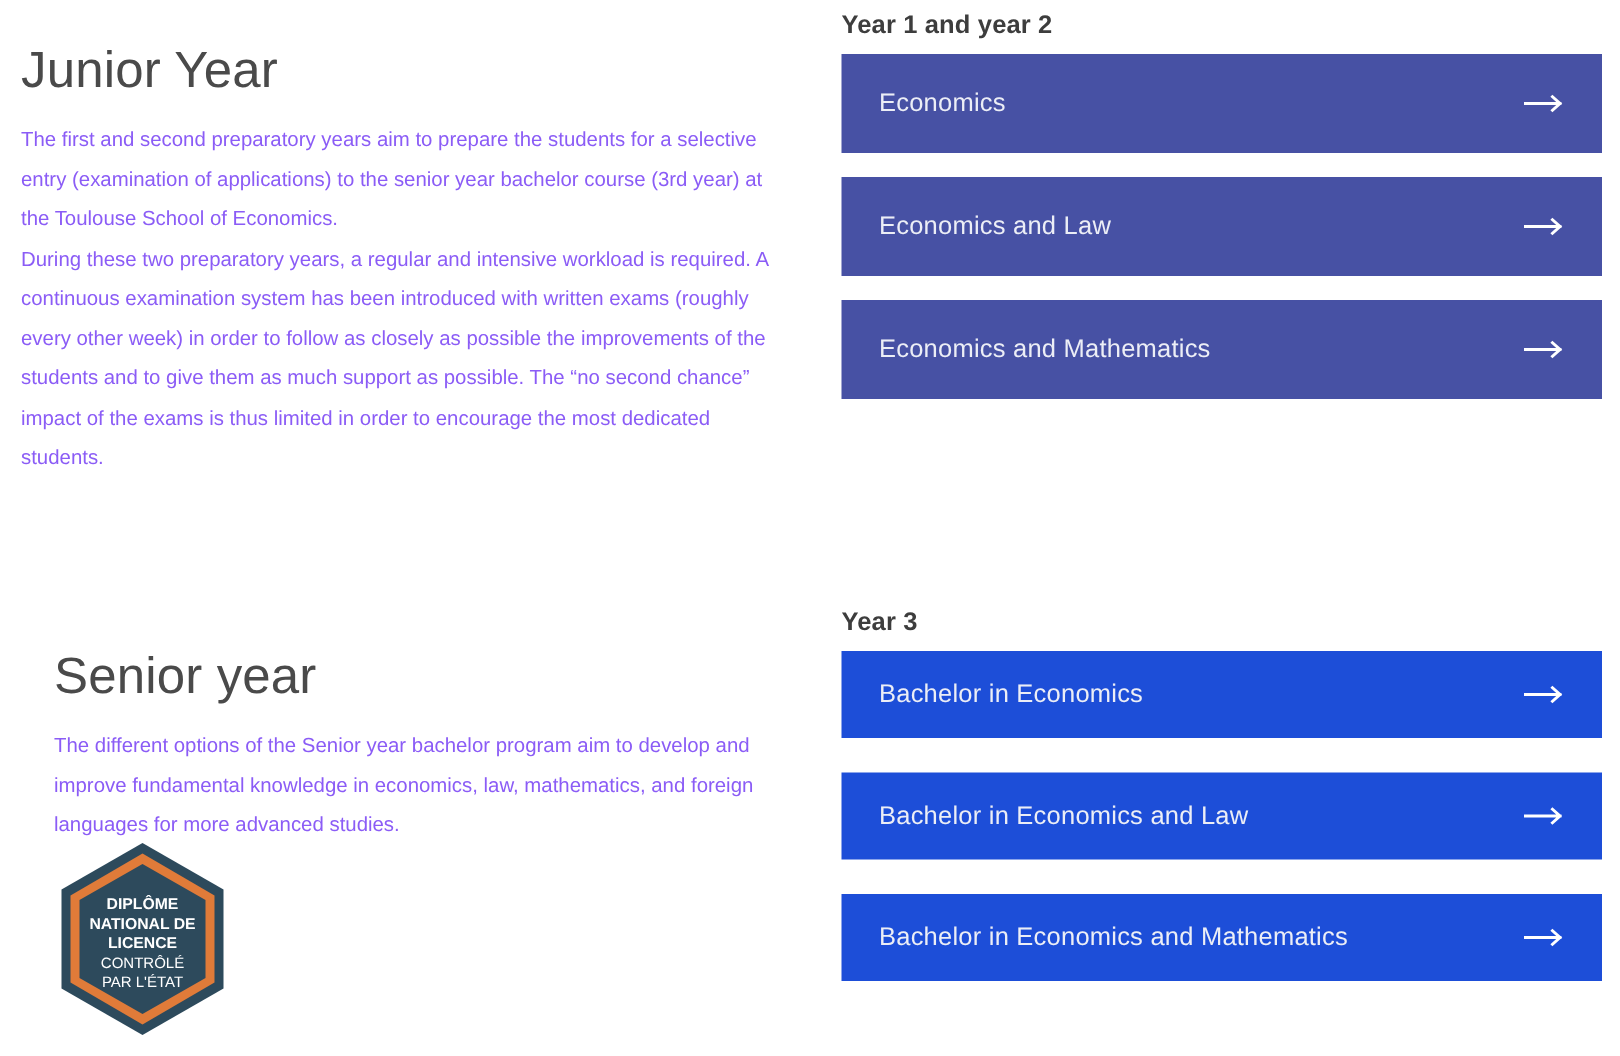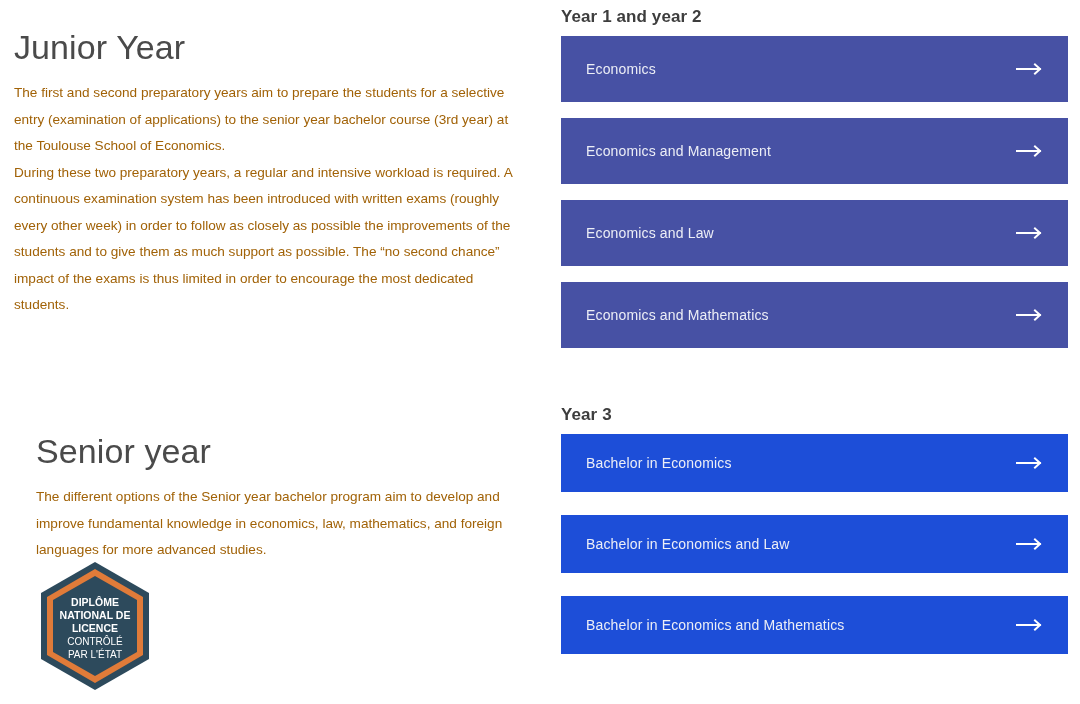"Economics" .btn { font-size: 14px -> 17px }
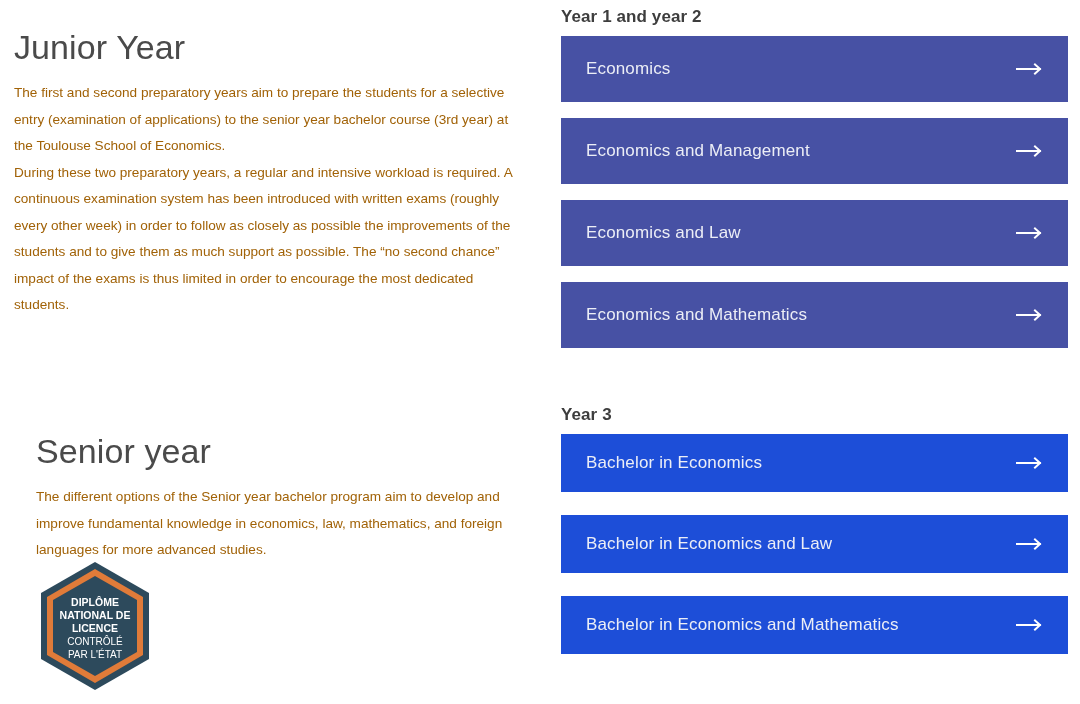"The first and second preparatory" .body-text { color: #a16207 -> #8b5cf6 }
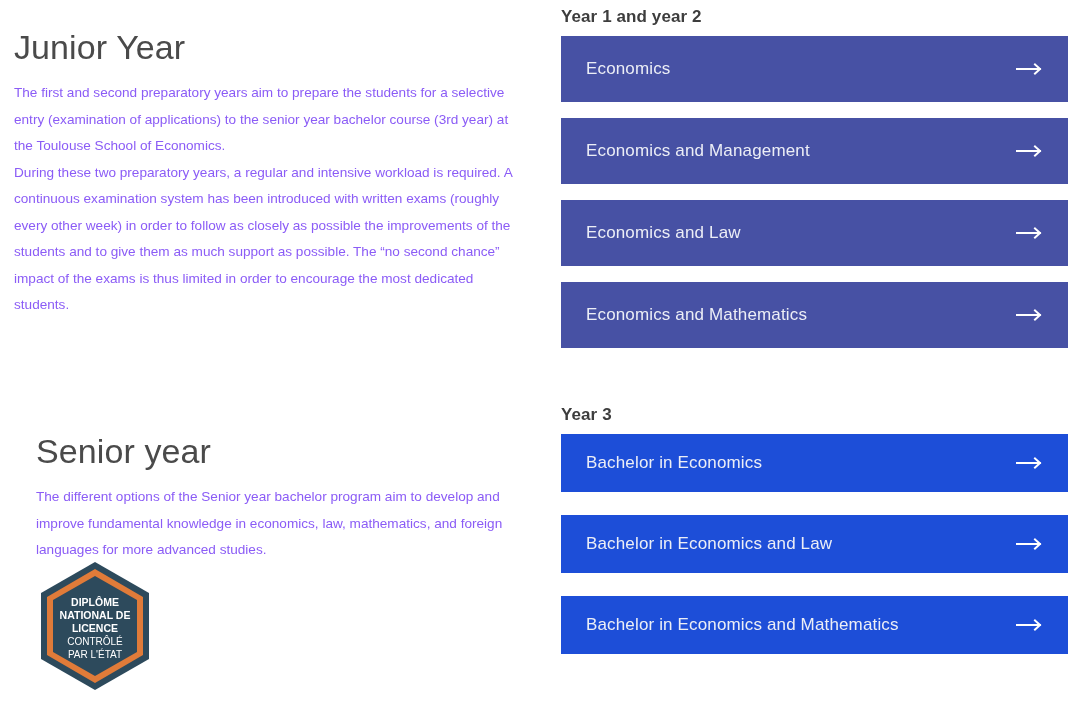"Economics and Management" button.btn { html: <button> <span>Economics and Management</span> <svg> <path></path> </svg> </button> -> none }
